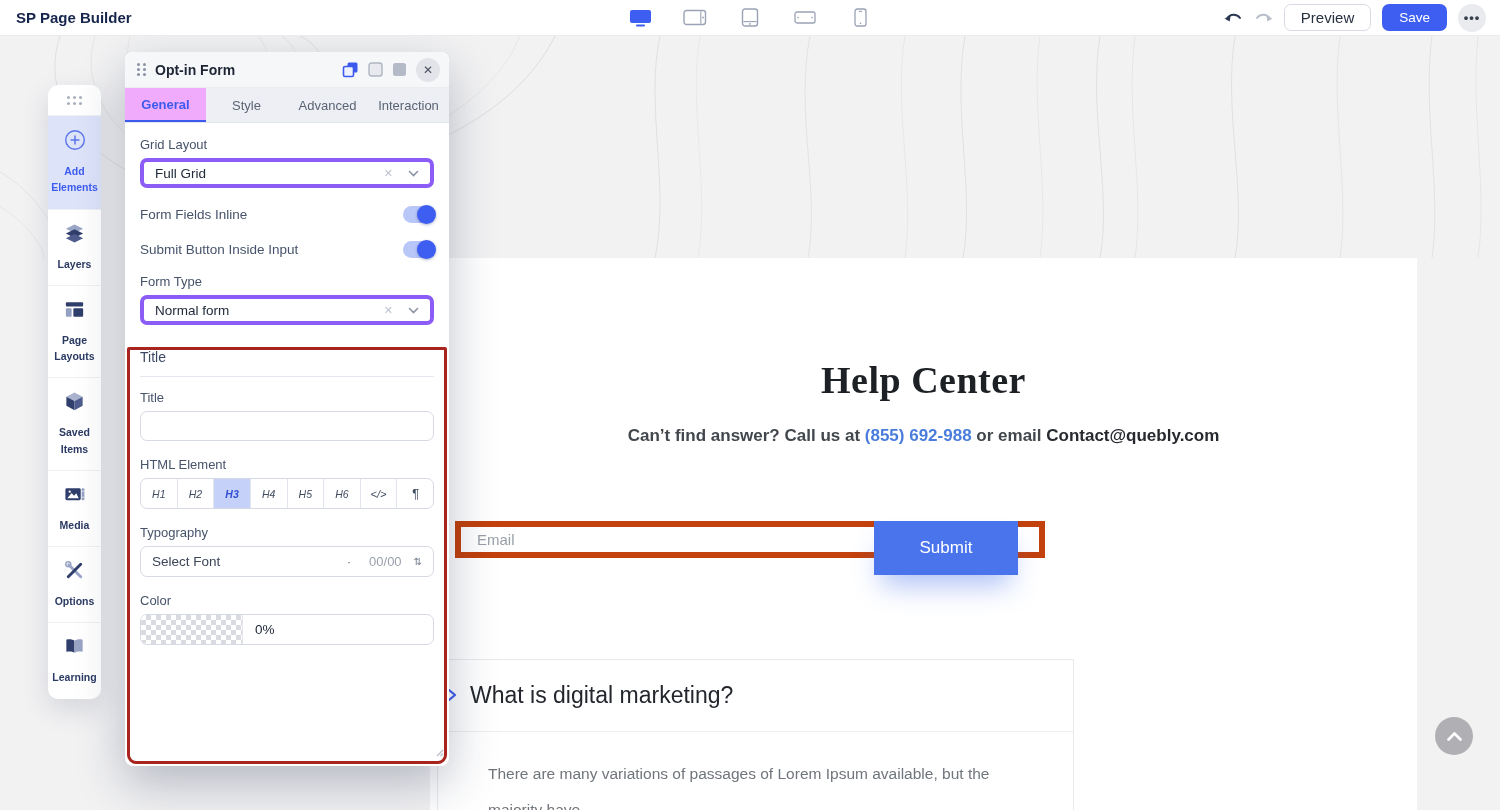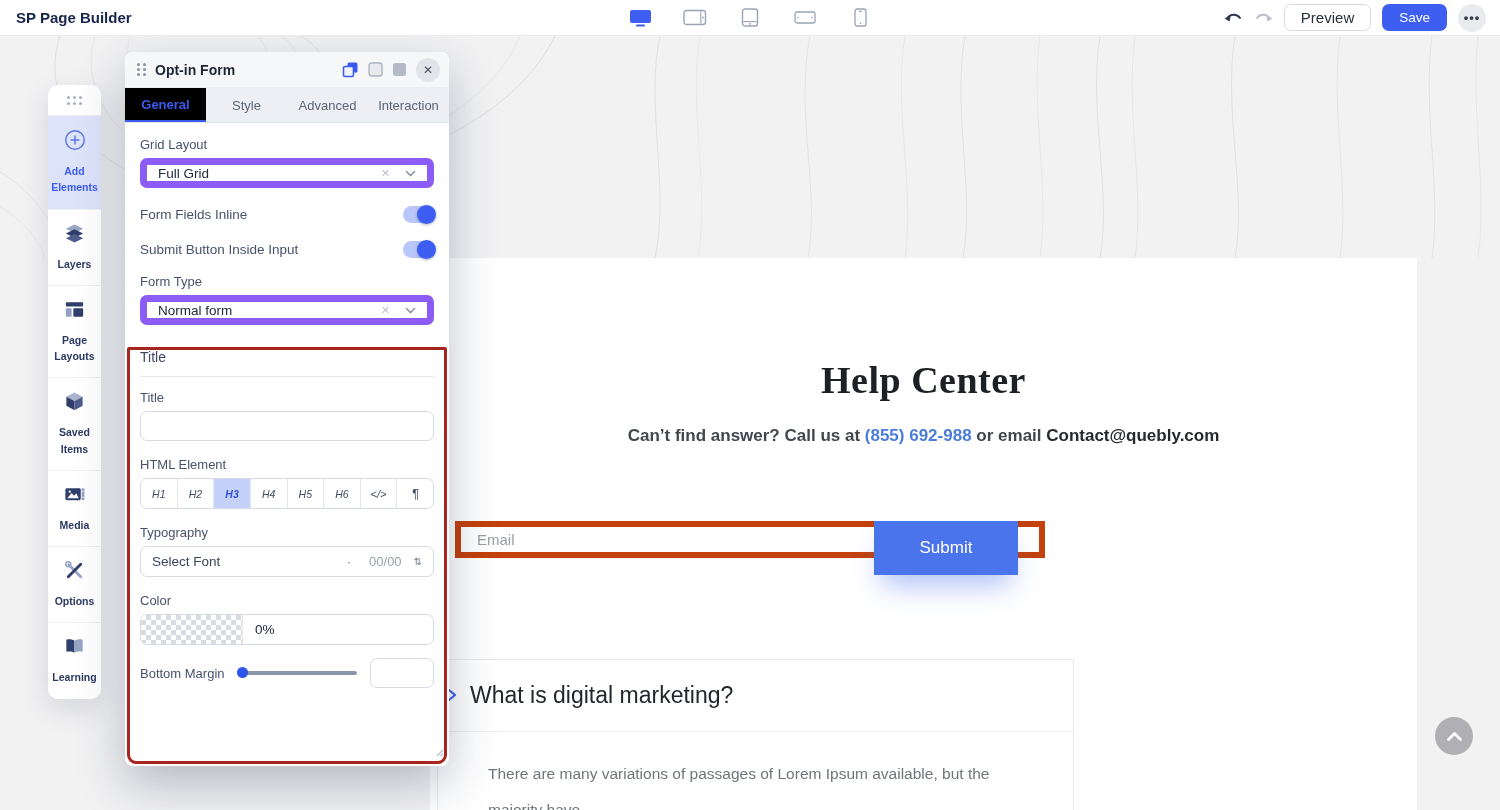"General" .tab.active { background: #000000 -> #f0abfc }
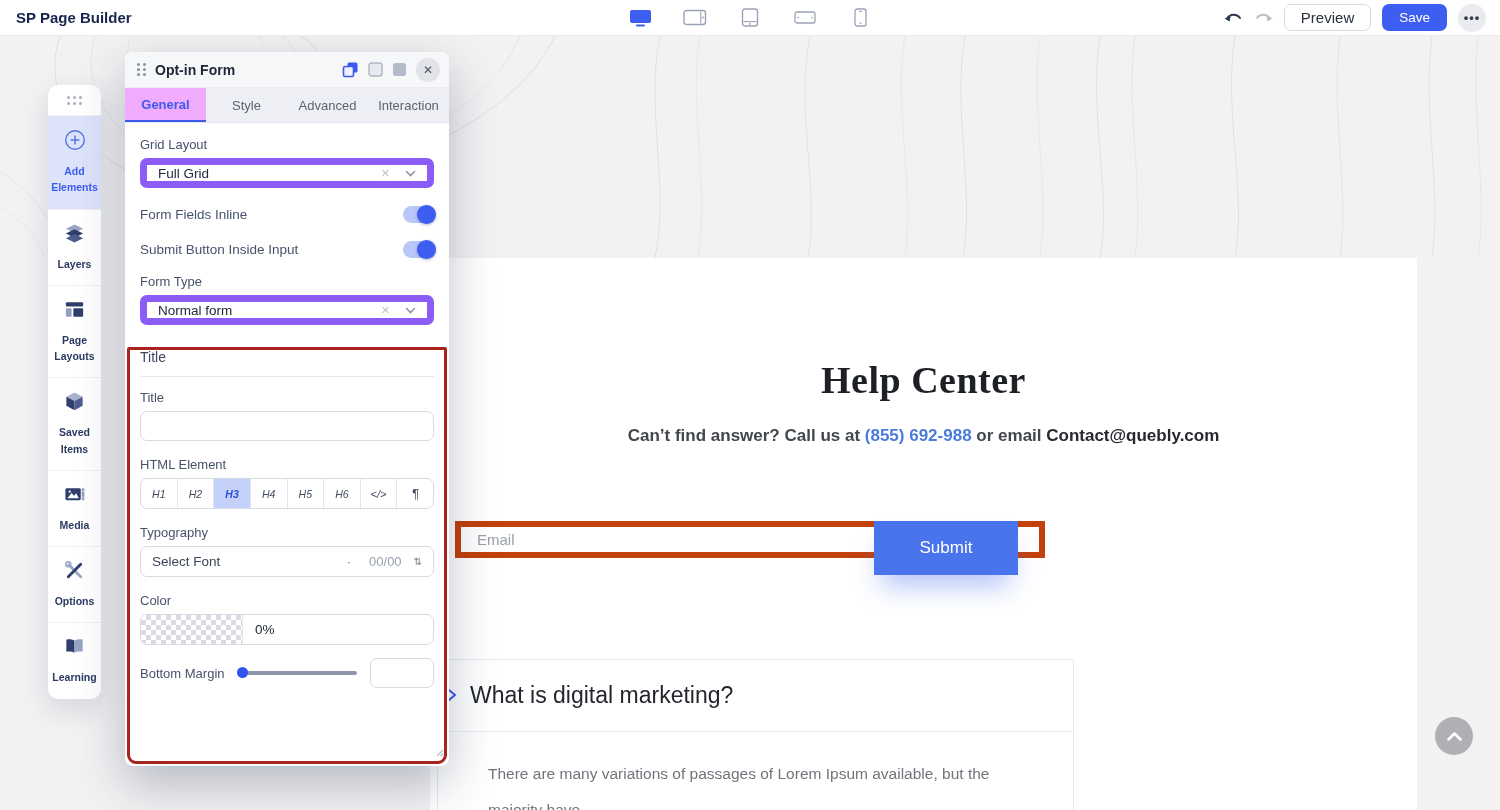"Full Grid" .select { border: 7px solid #8b5cf6 -> 4px solid #8b5cf6 }
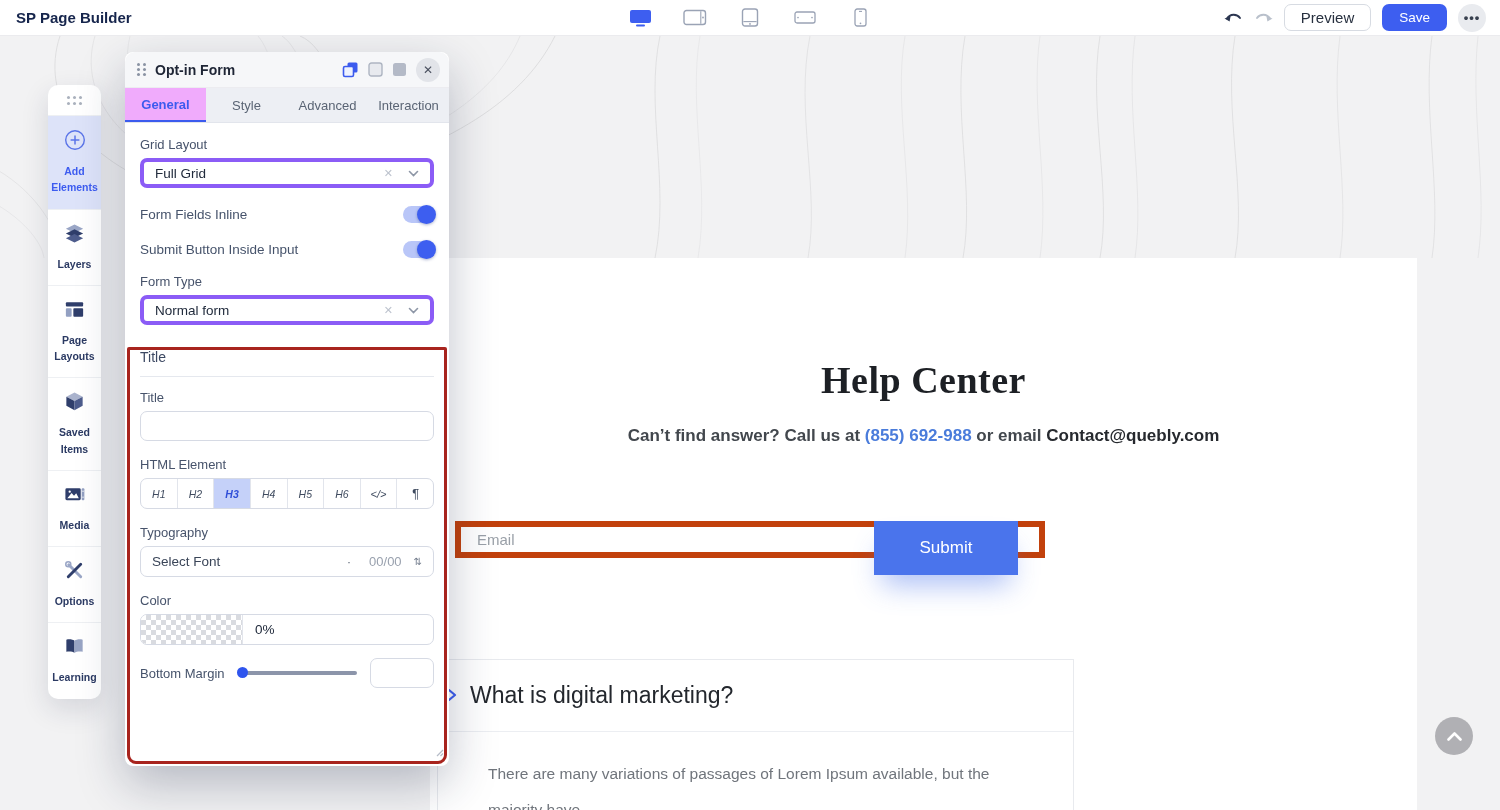"Bottom Margin" div.slider-row { html: <div> <span>Bottom Margin</span> <span> <span></span> </span> <input> </div> -> none }
